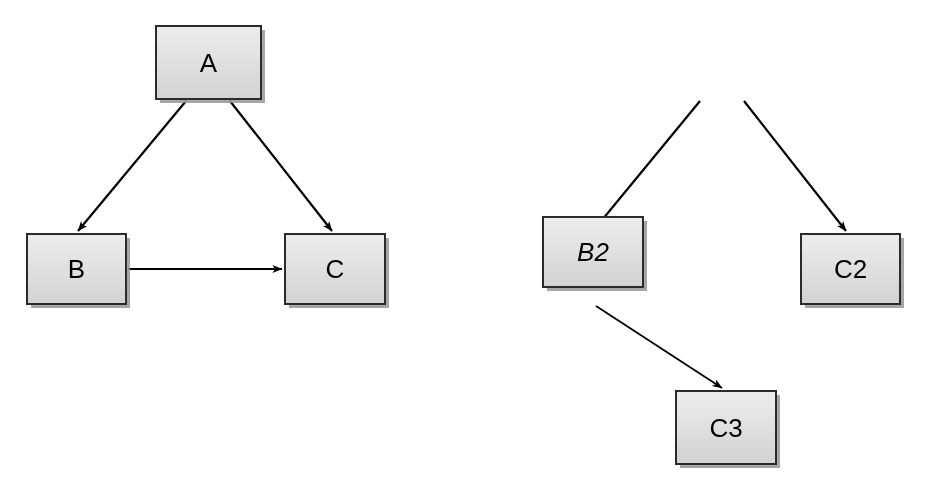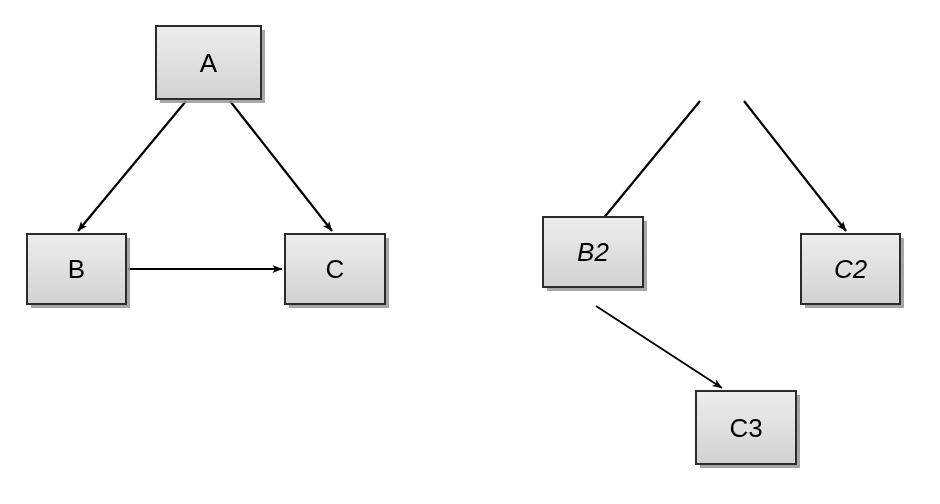"C2" div.node { font-style: italic -> none }
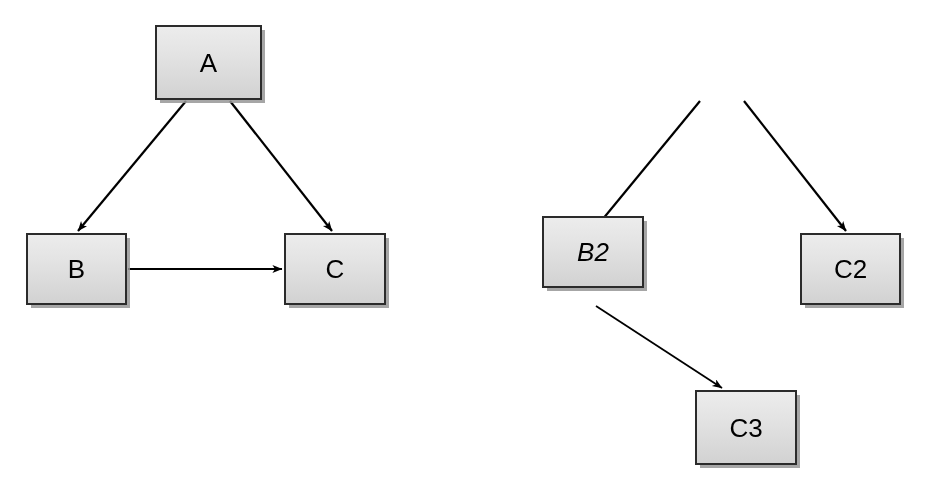"C3" div.node { margin-left: 20px -> none }
